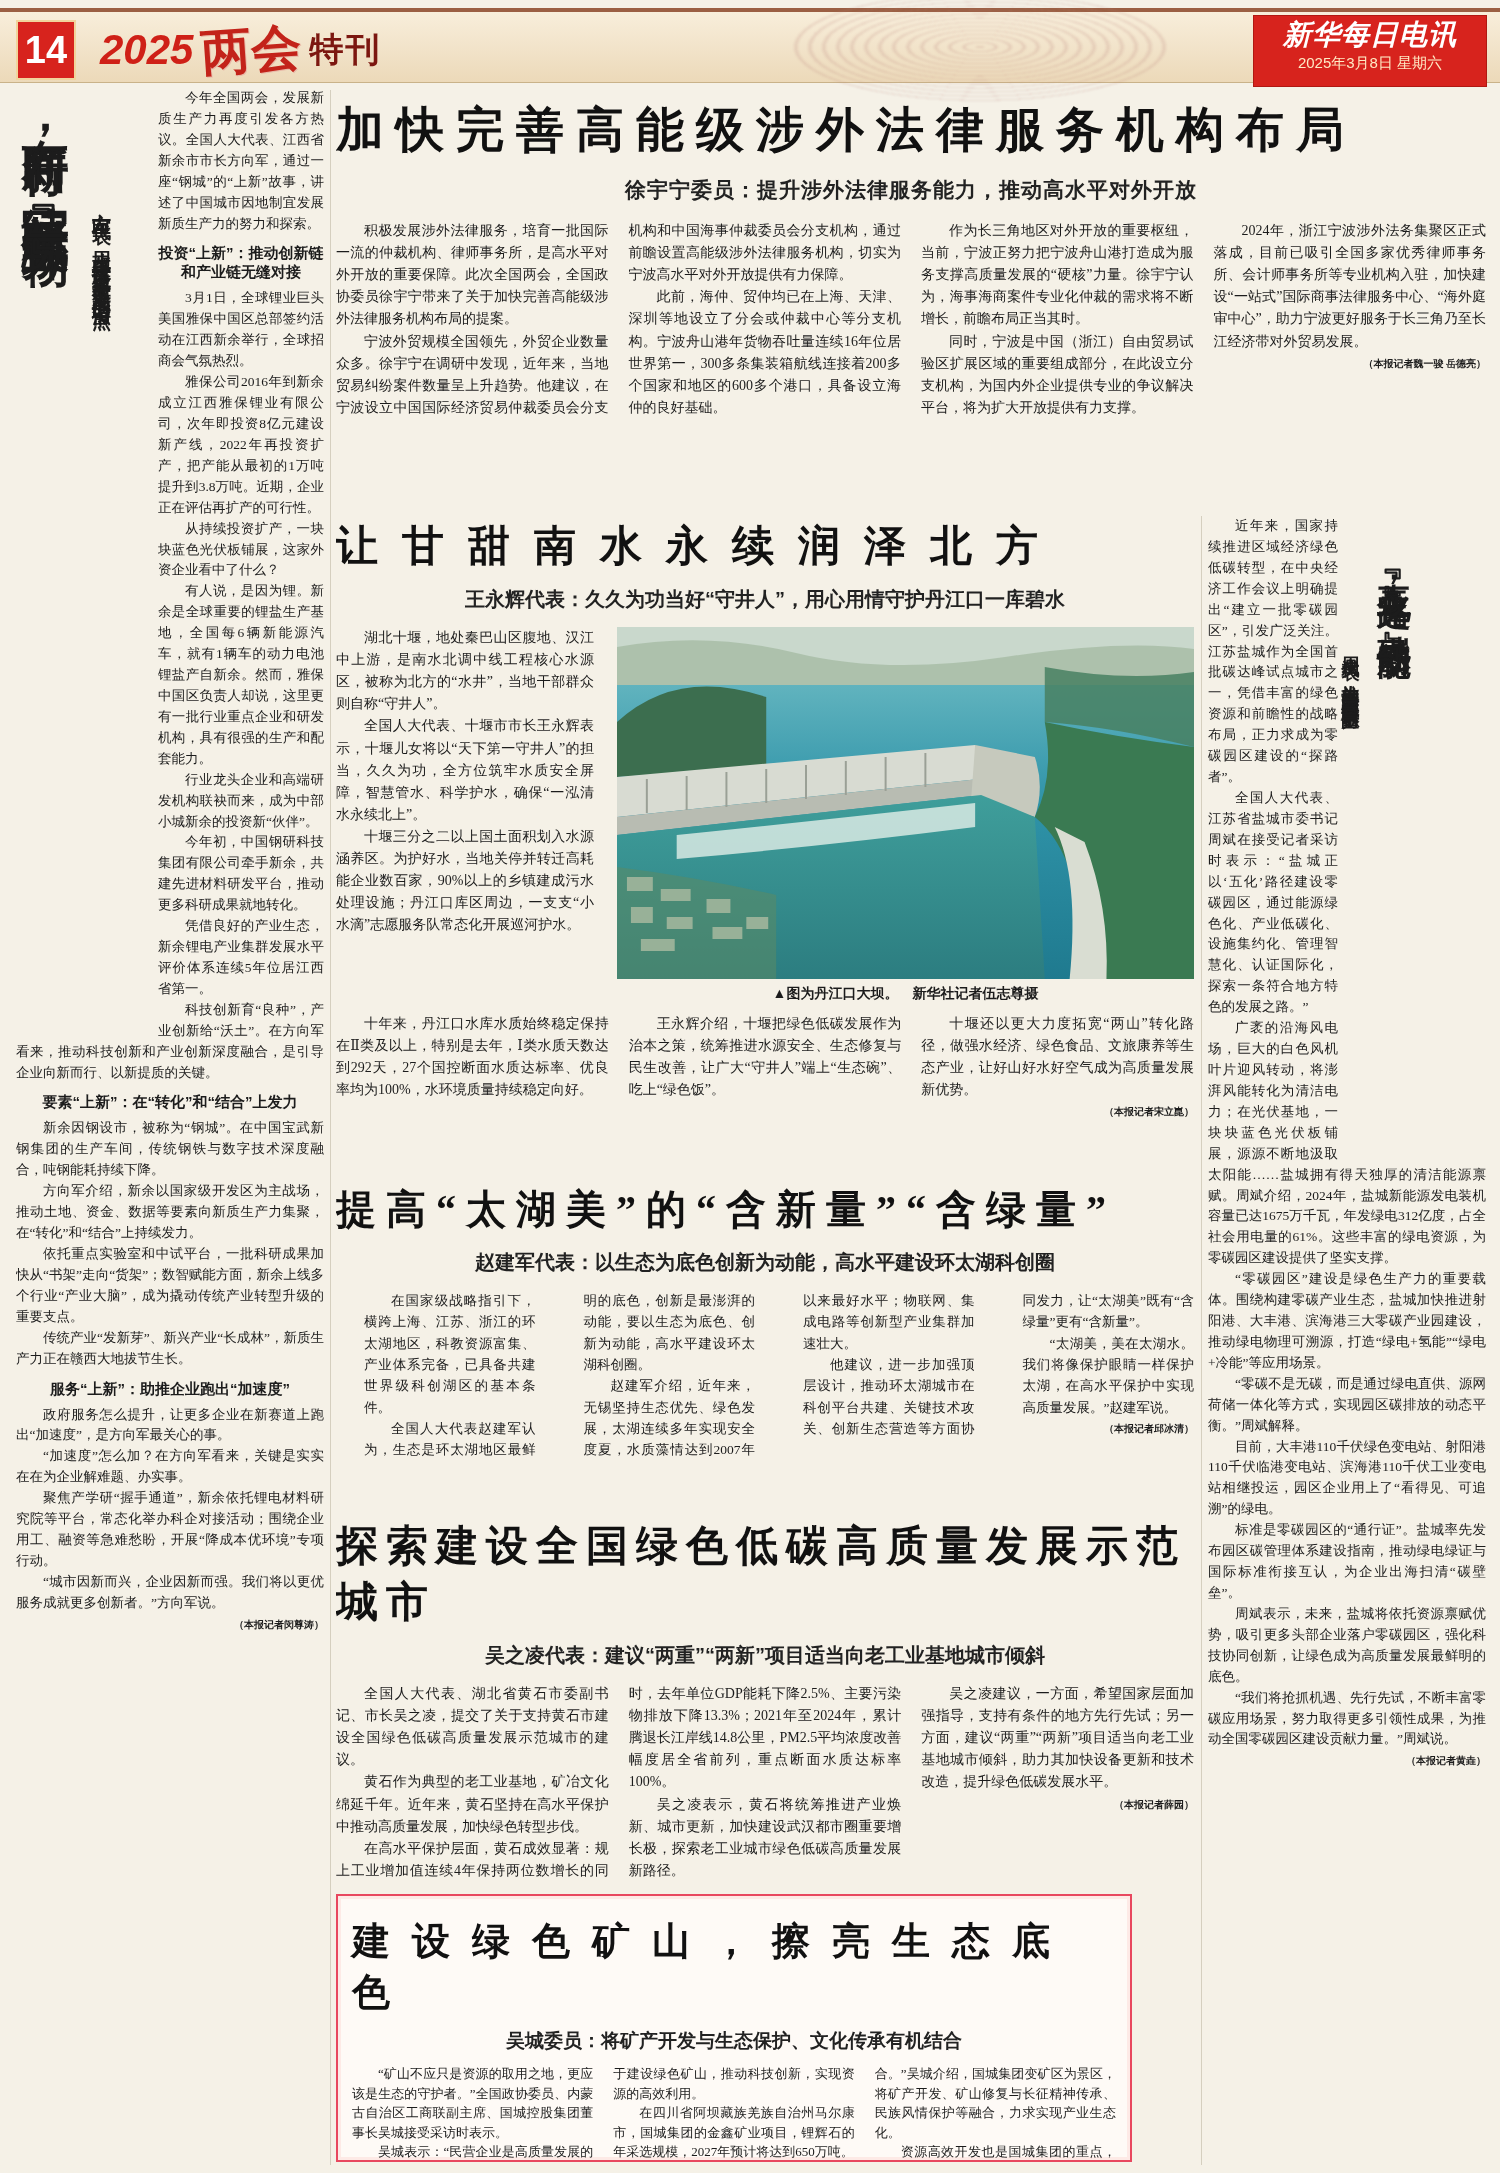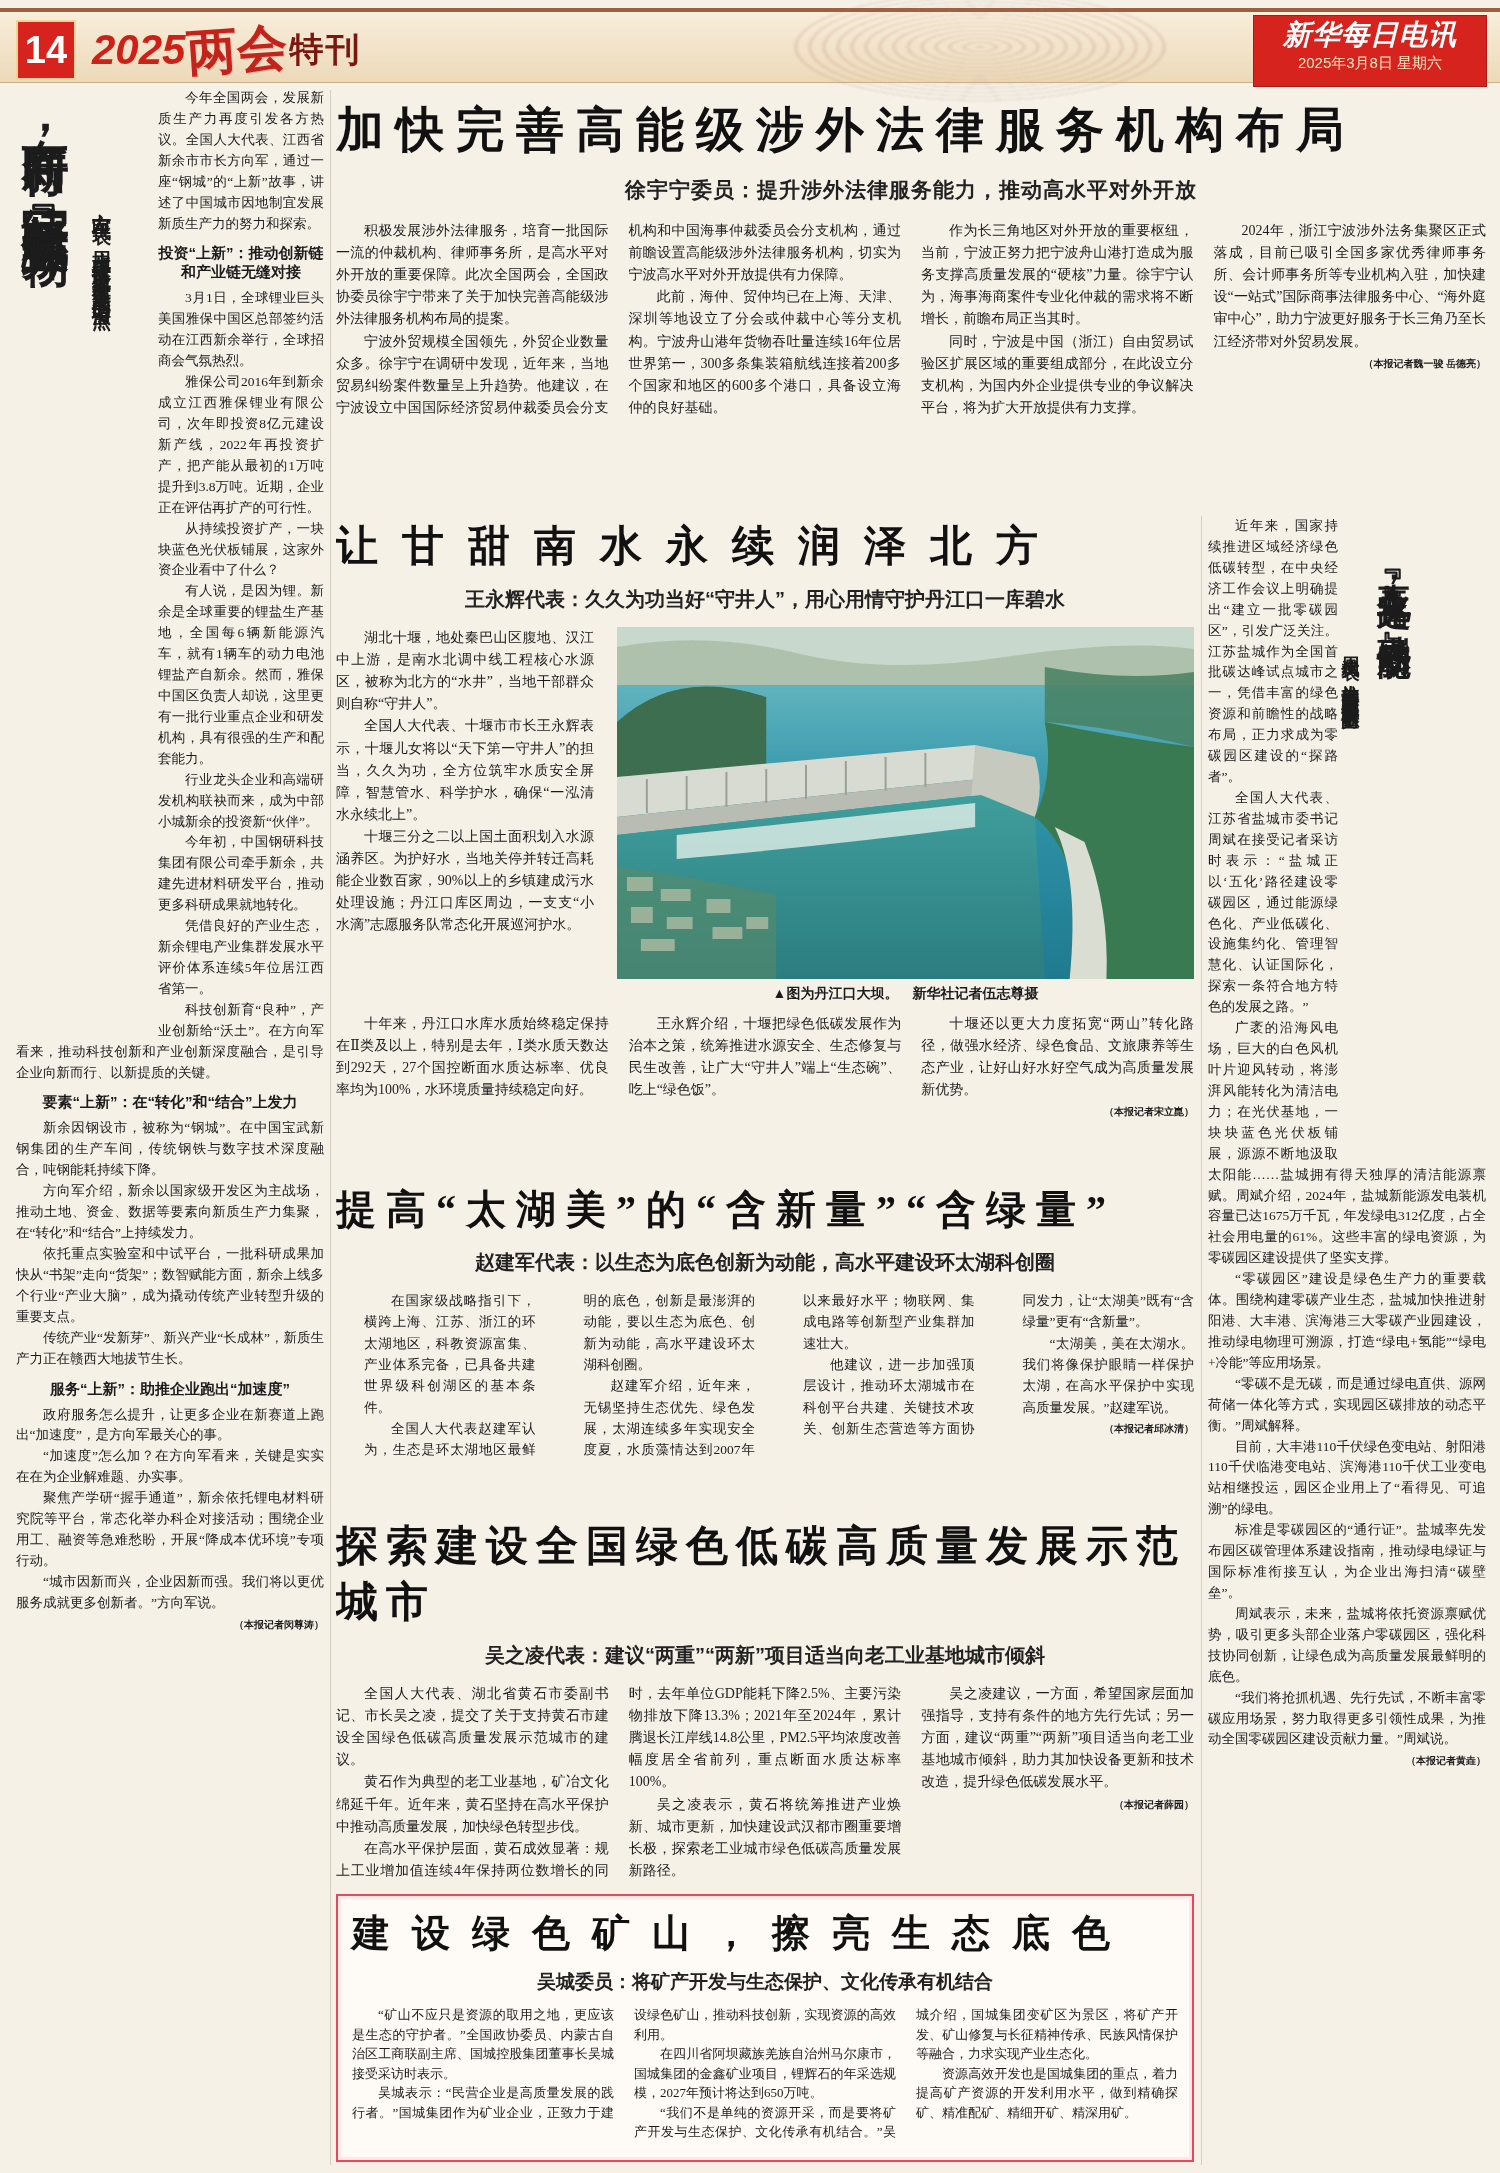"2025" .edition { gap: 2px -> 8px; left: 92px -> 100px }
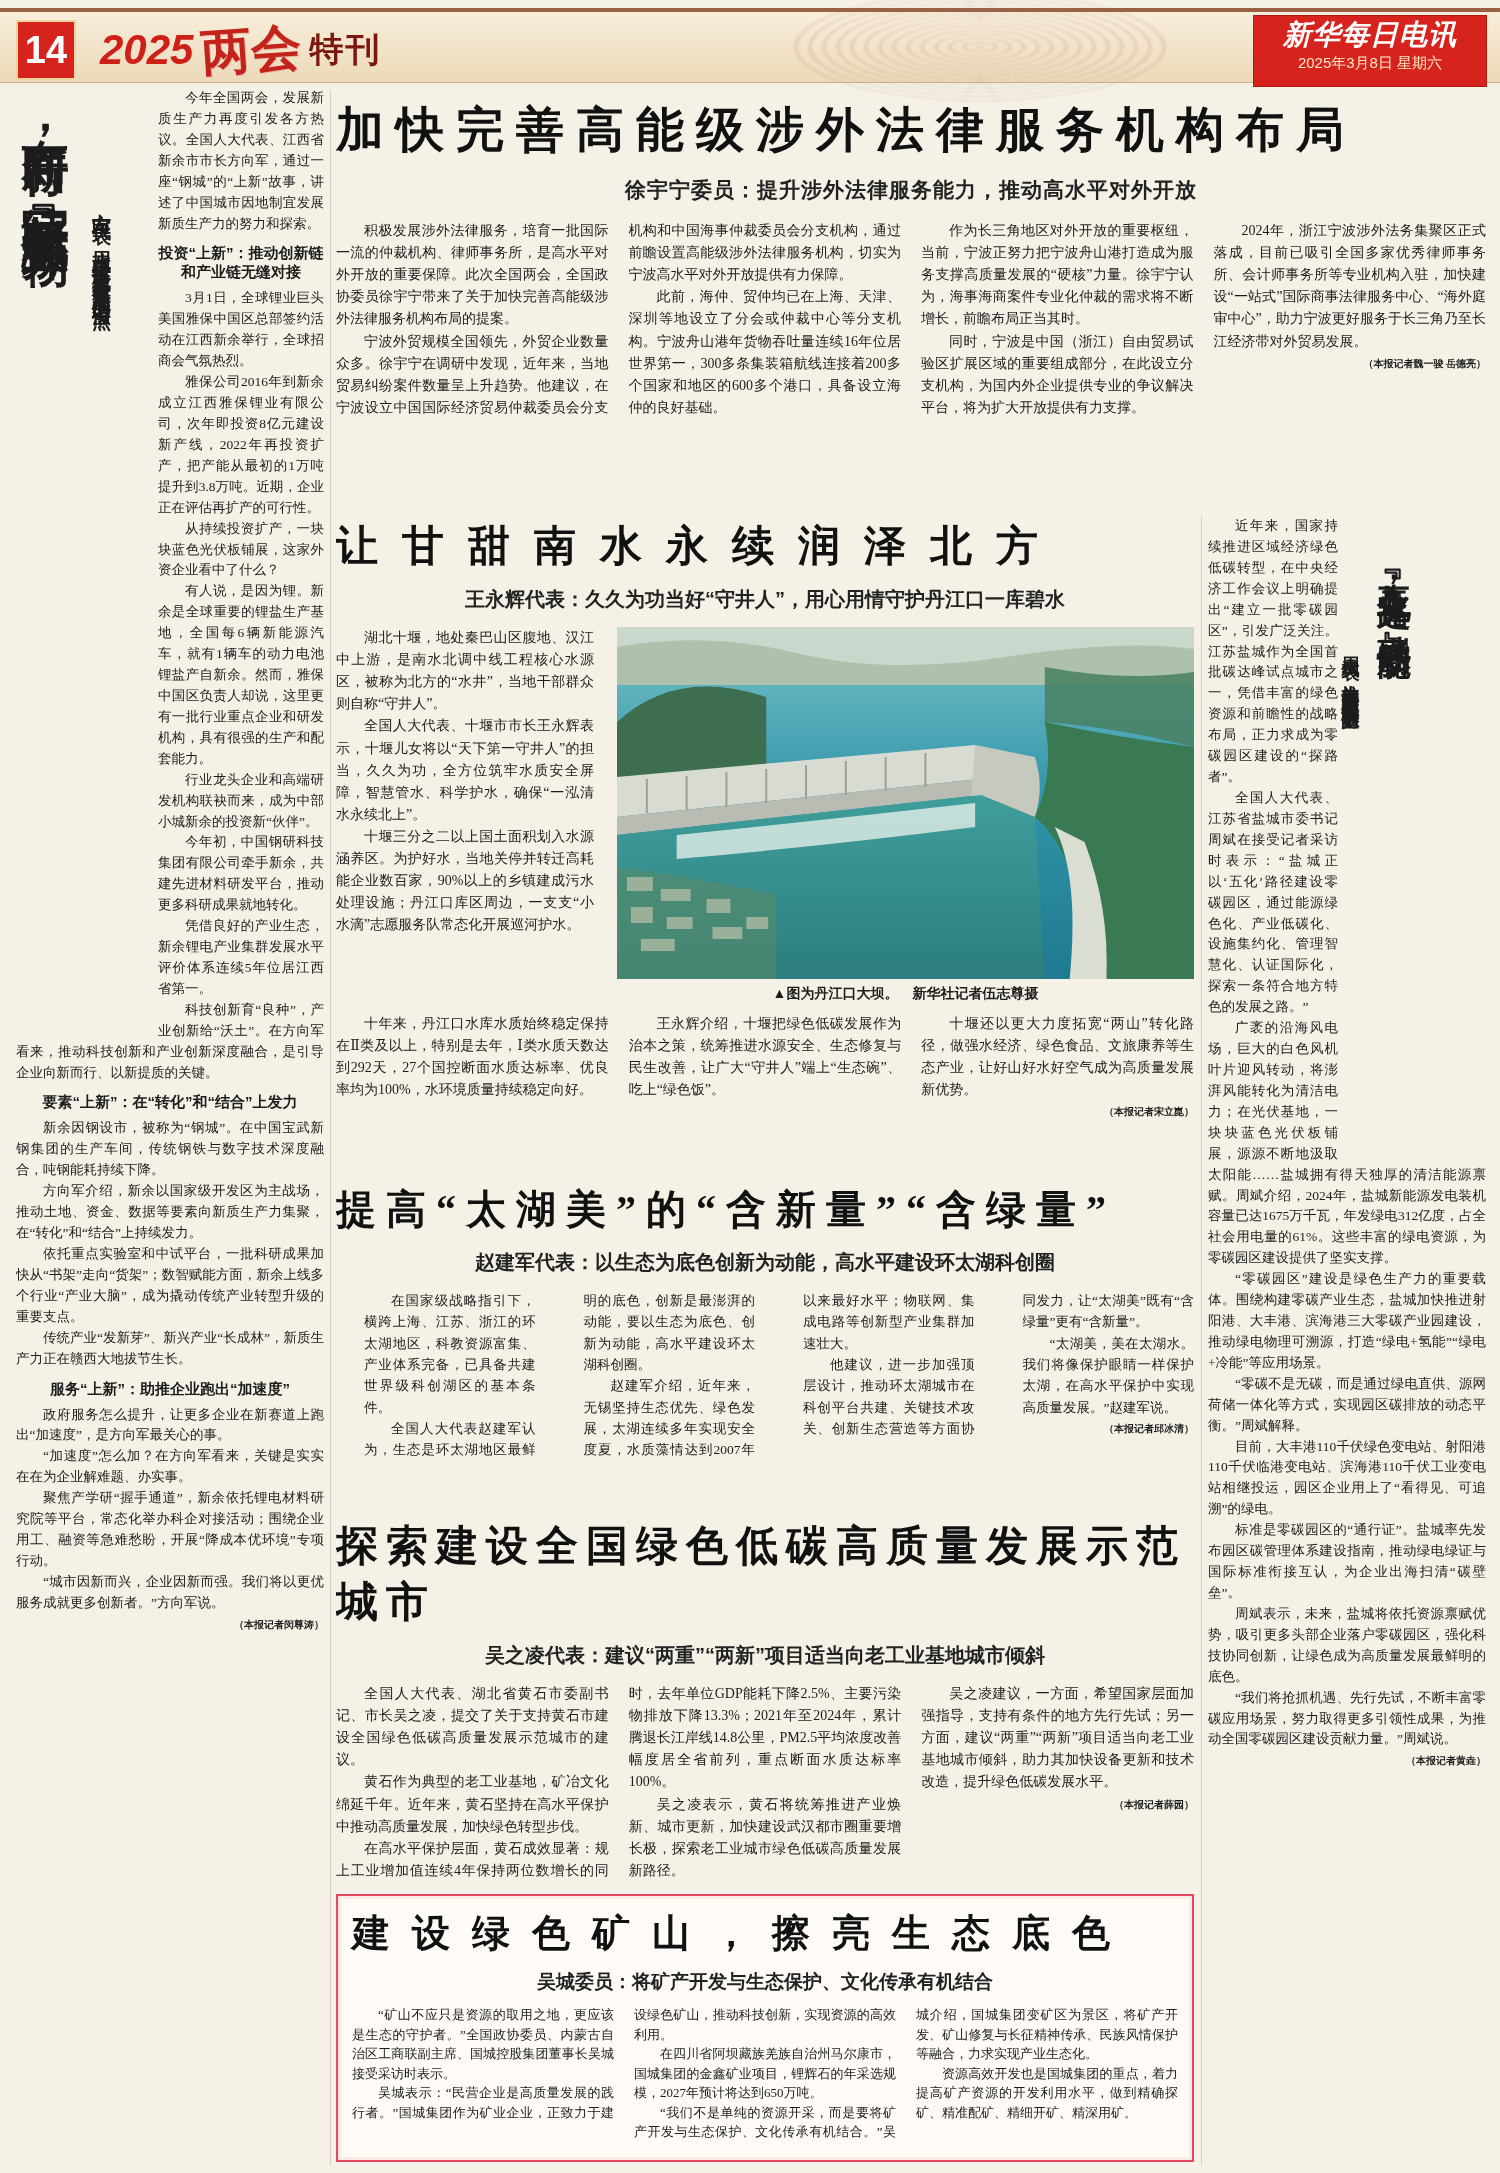"建设绿色矿山，擦亮生态底色" #art-mine { padding: 8px 14px -> 16px 14px; width: 858px -> 796px }
